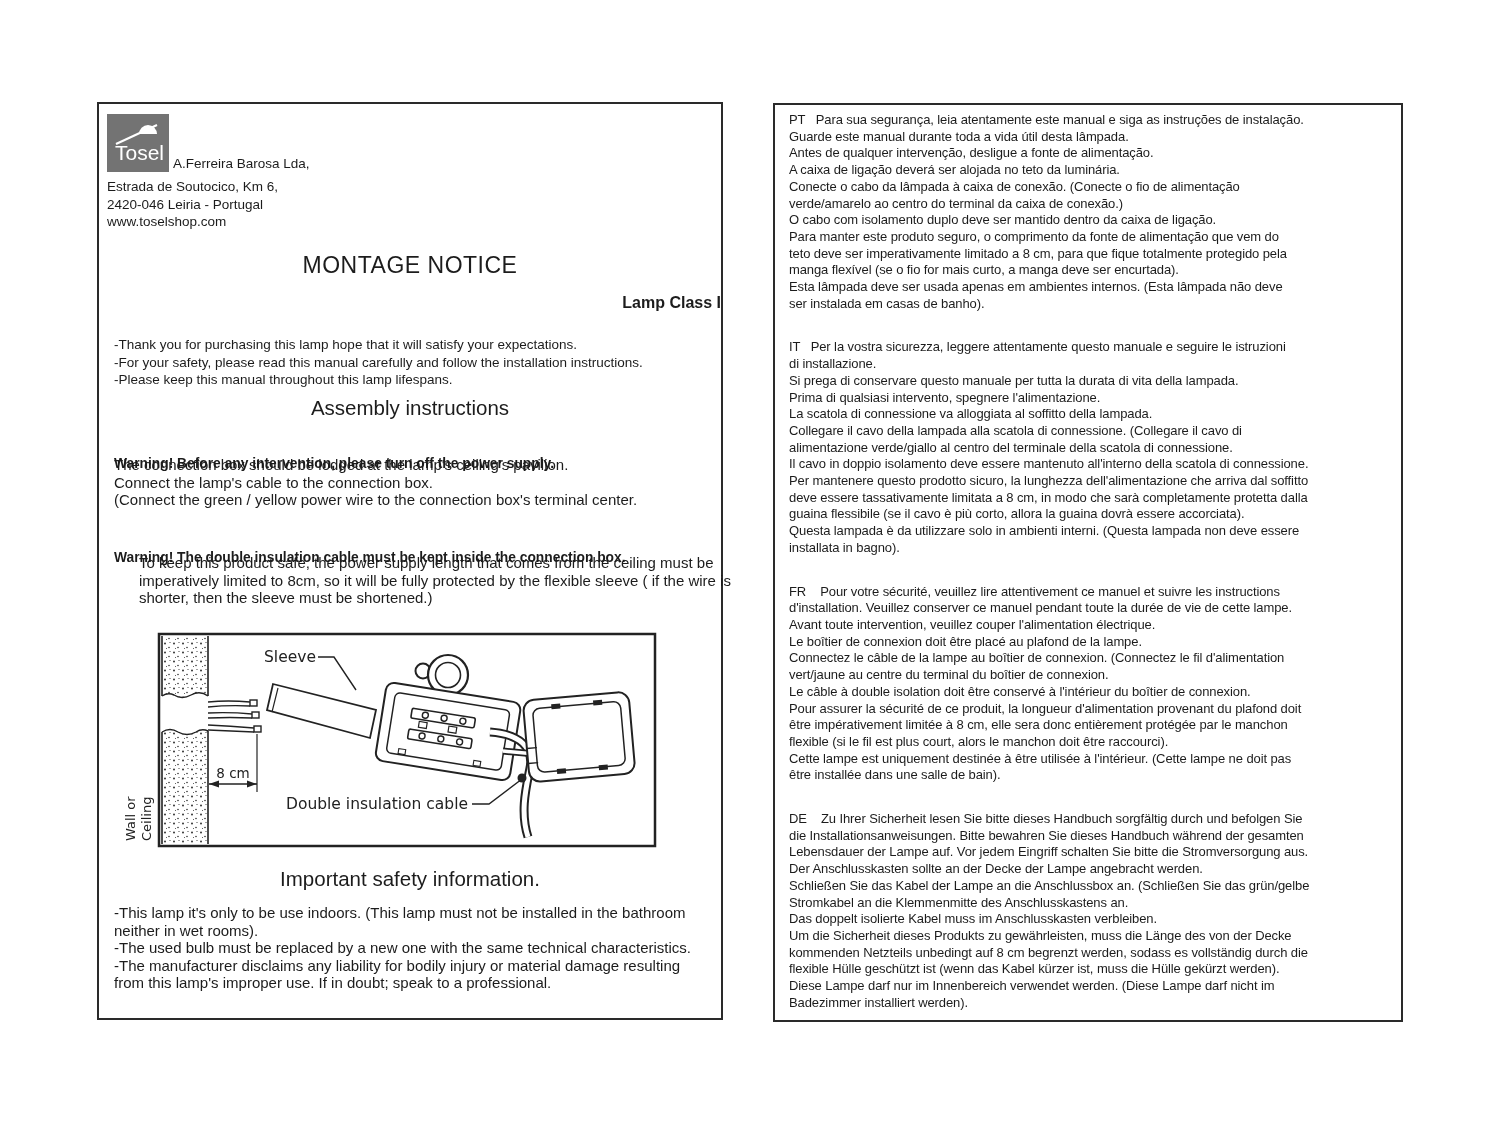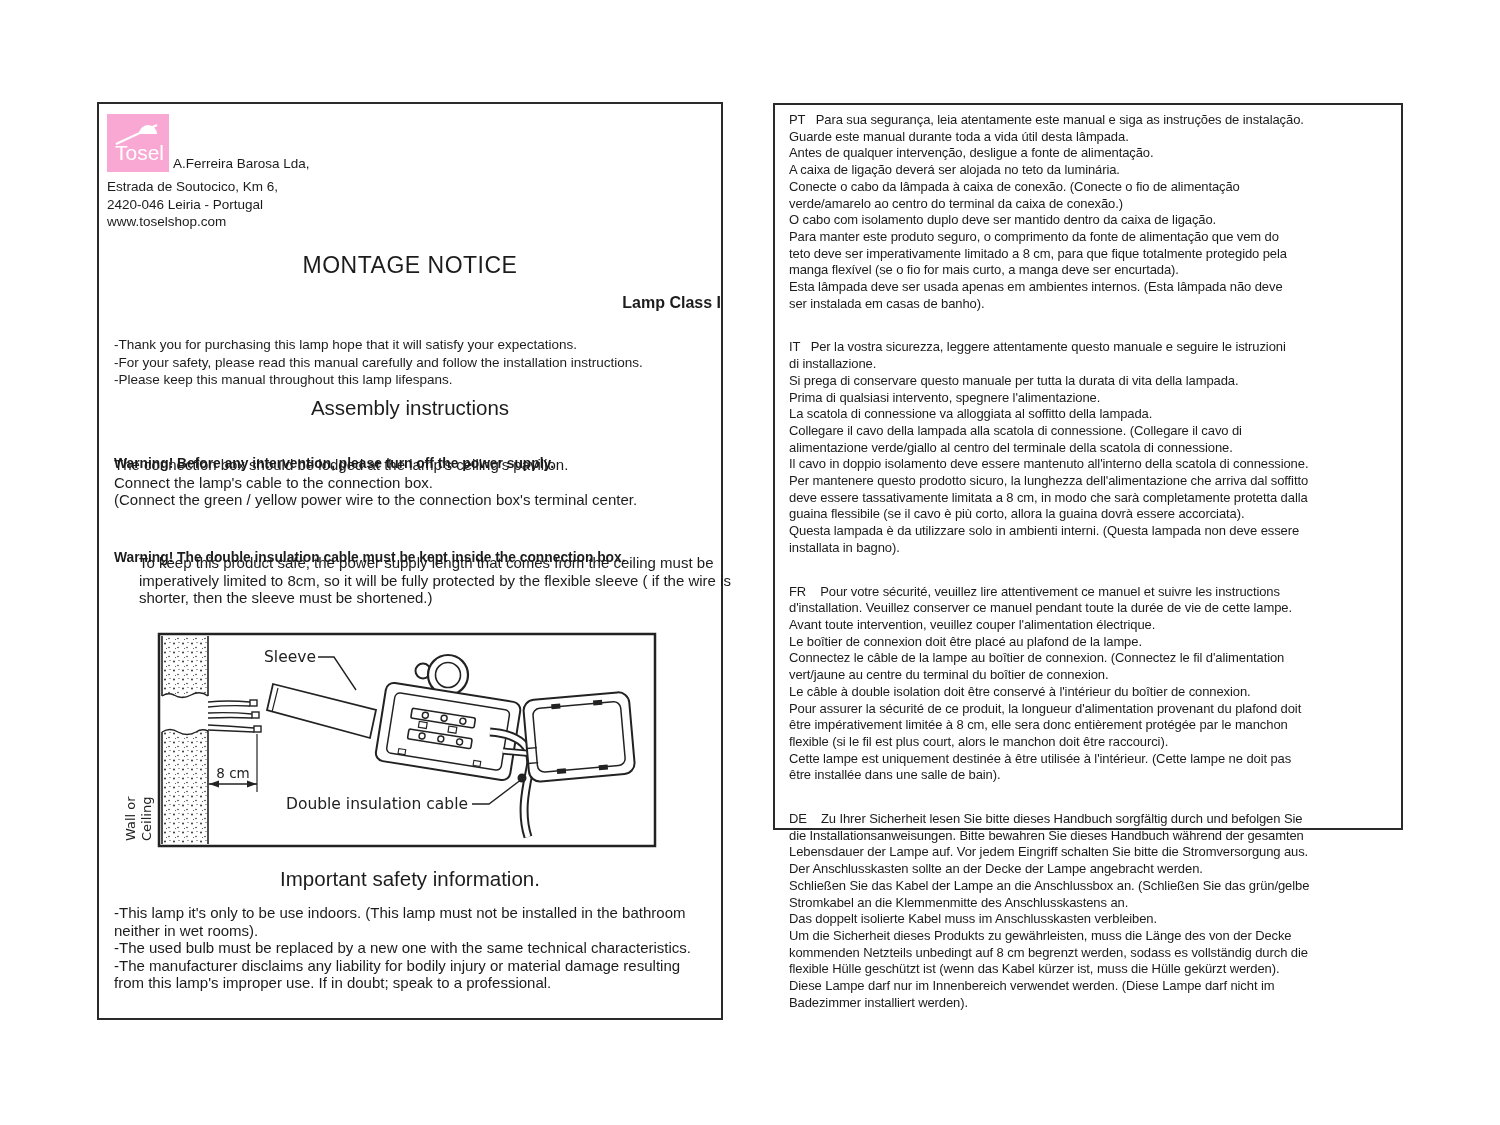"PT Para sua segurança, leia" #right-panel { height: 727px -> 919px }
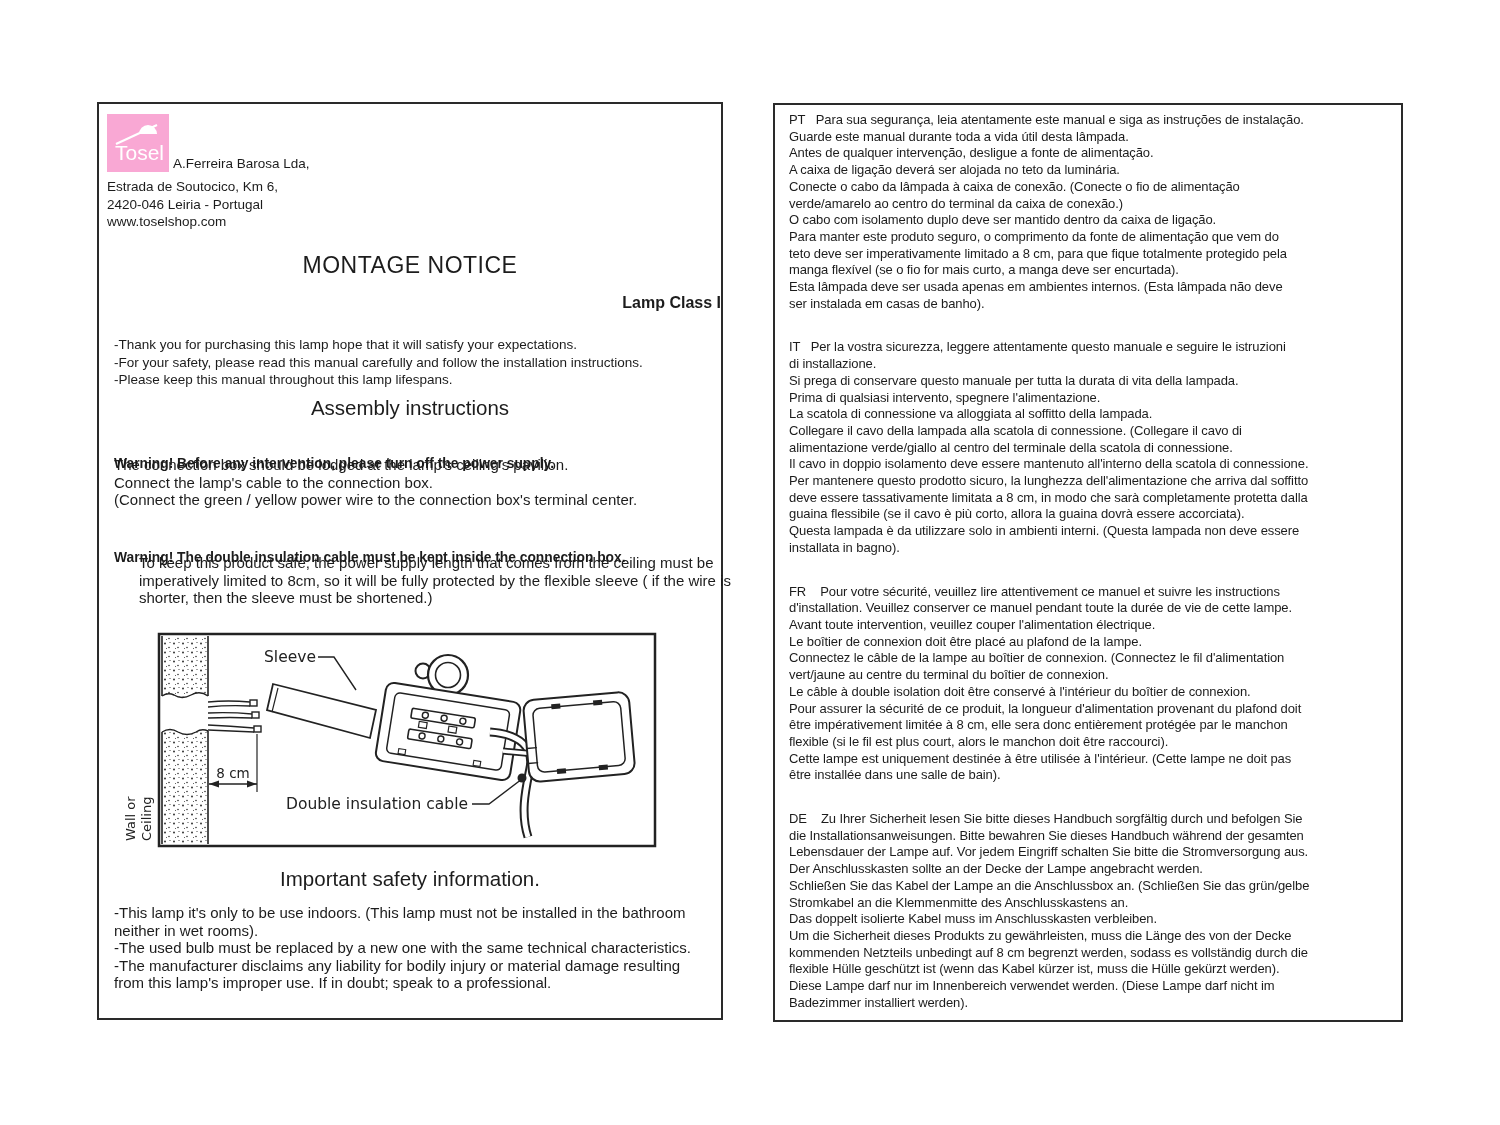"Tosel" .logo-box { background: #f9a8d4 -> #737373 }
